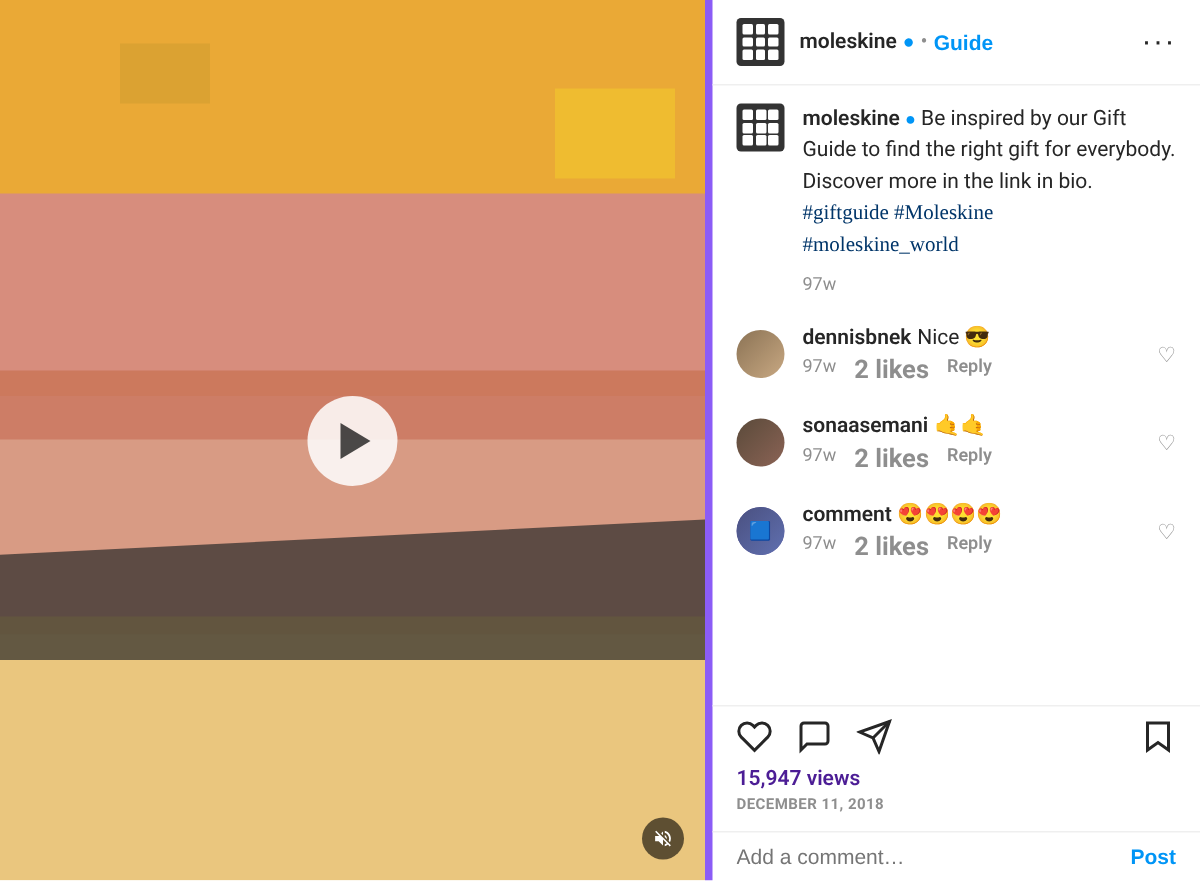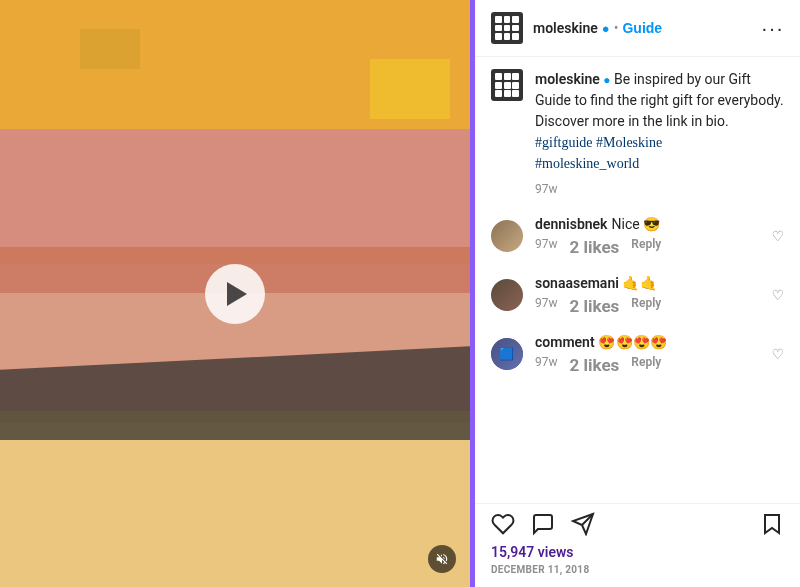"Add a comment…" div.add-comment { html: none -> <div> <input> <button>Post</button> </div> }
